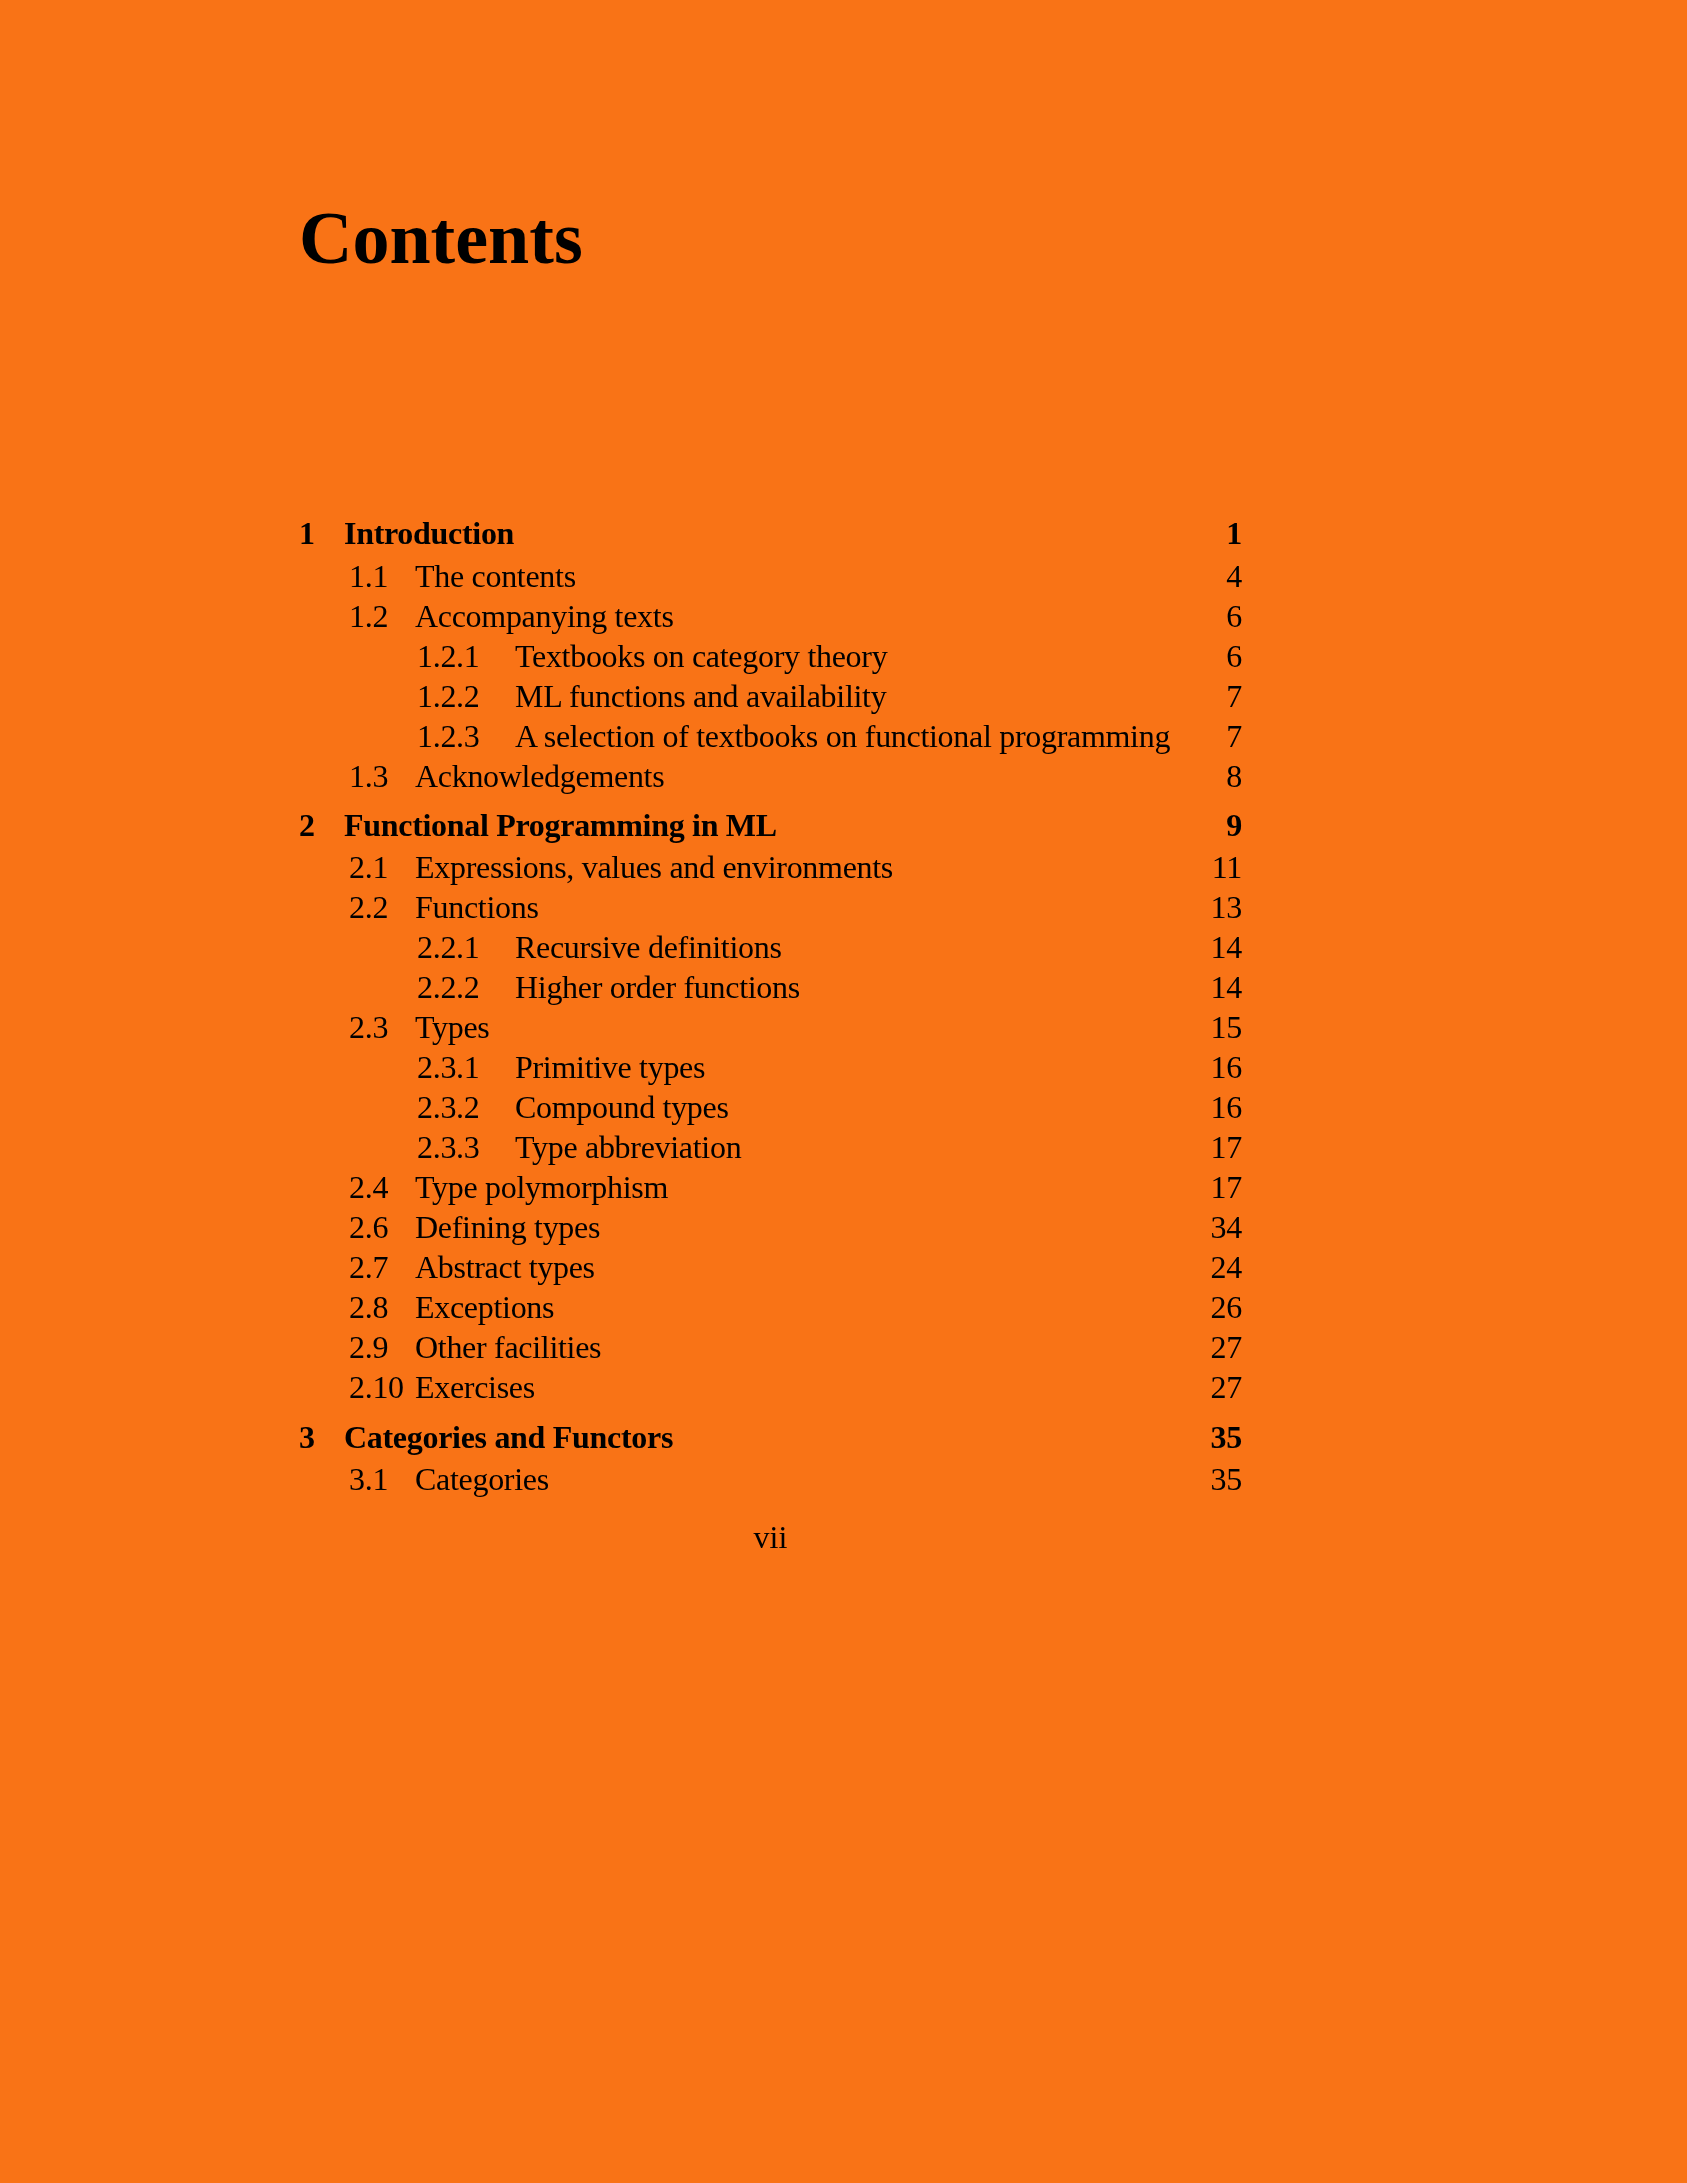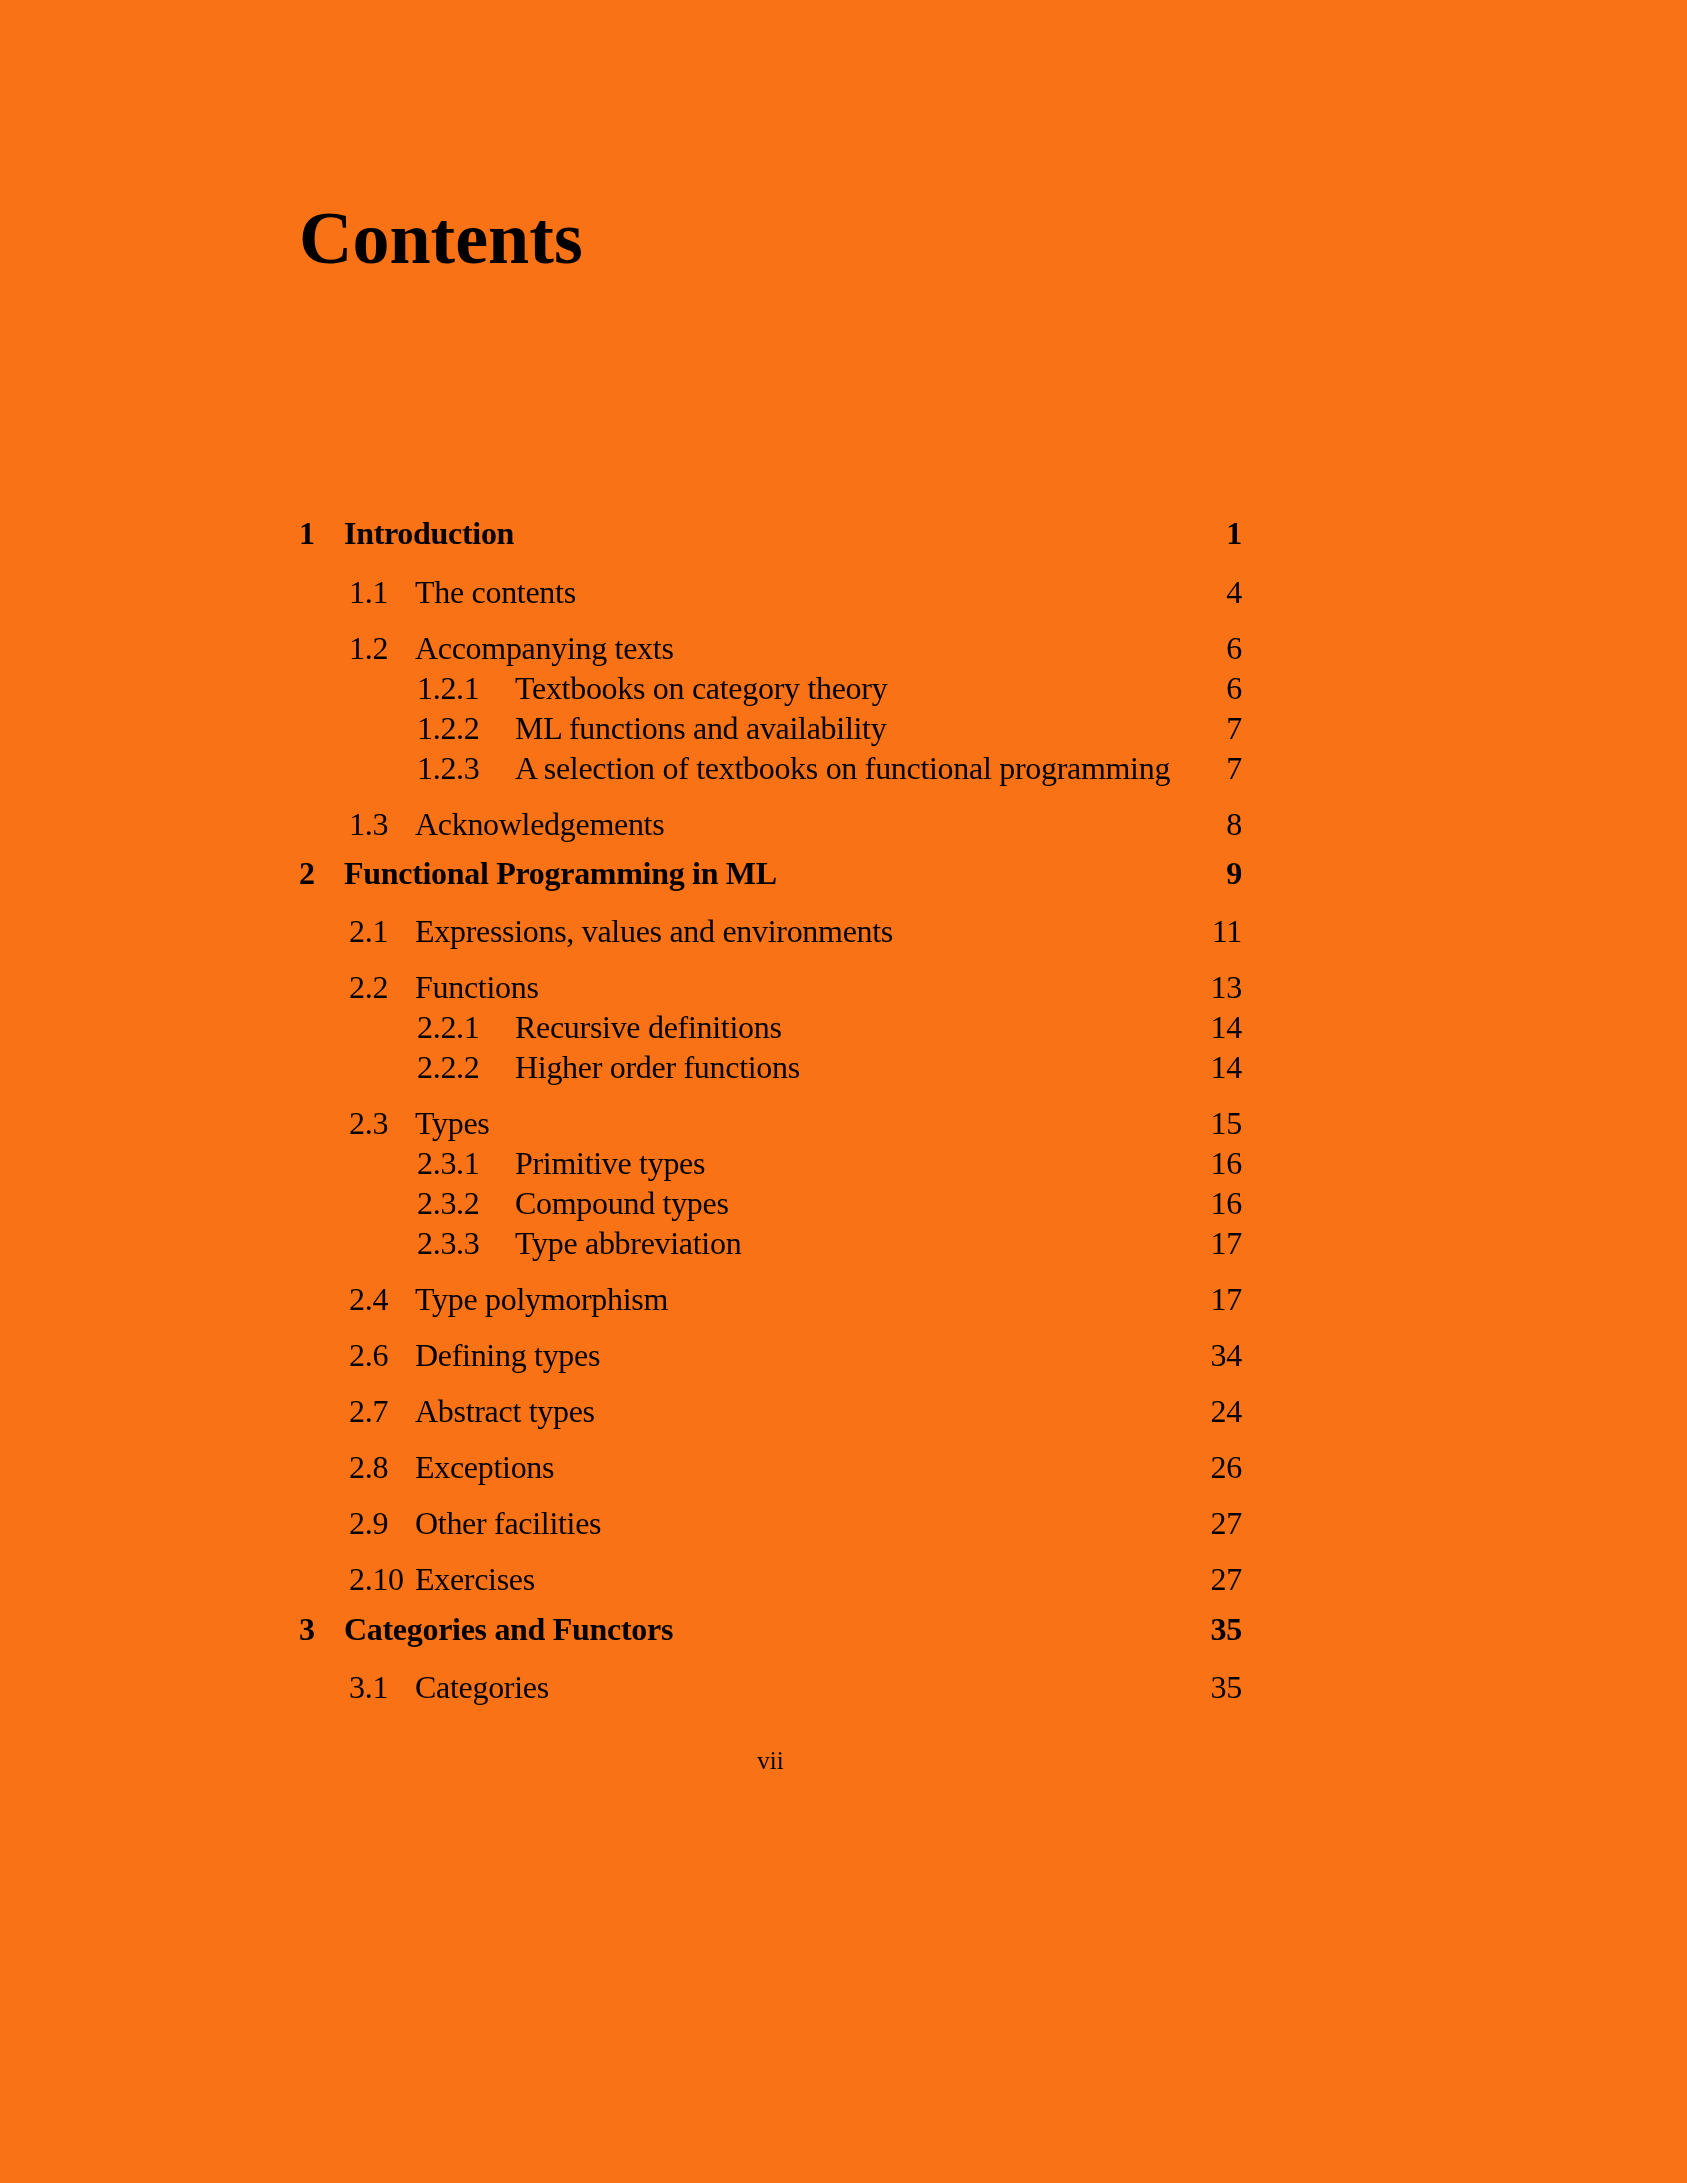"1.1" .lv-section .num { margin-top: 16px -> none }
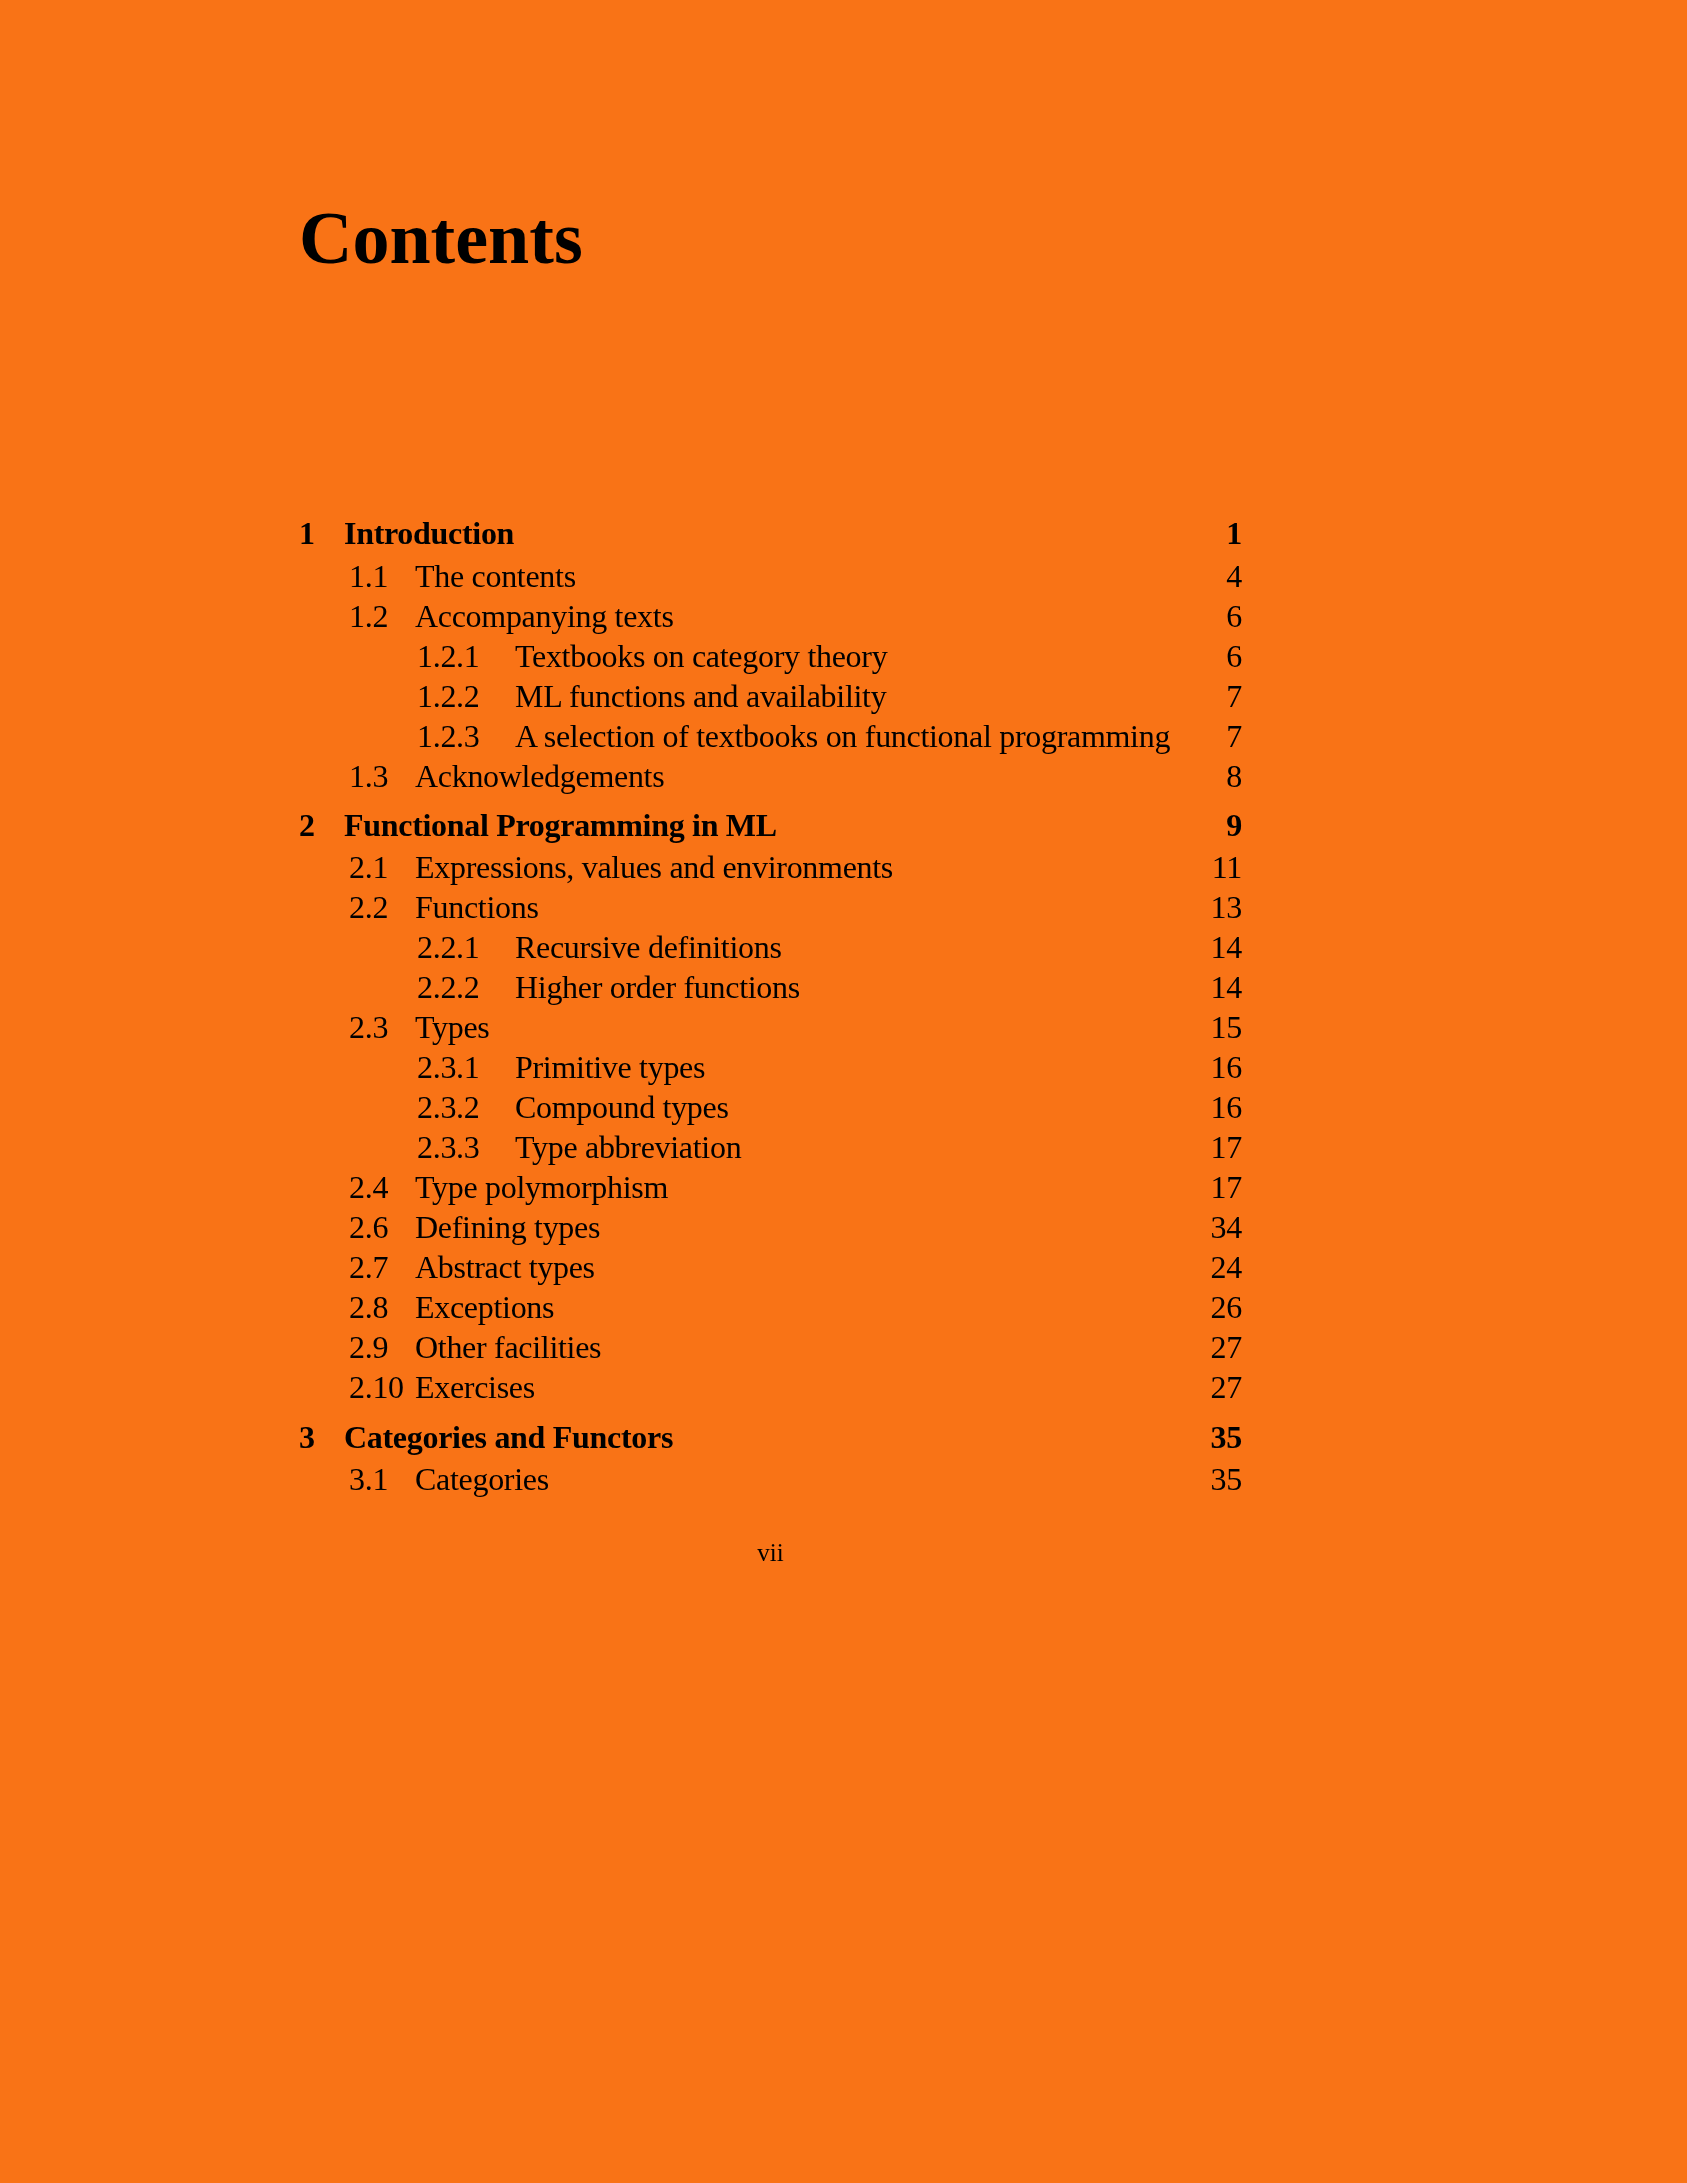"vii" .footer { font-size: 25px -> 32px; margin-top: 34px -> 18px }
